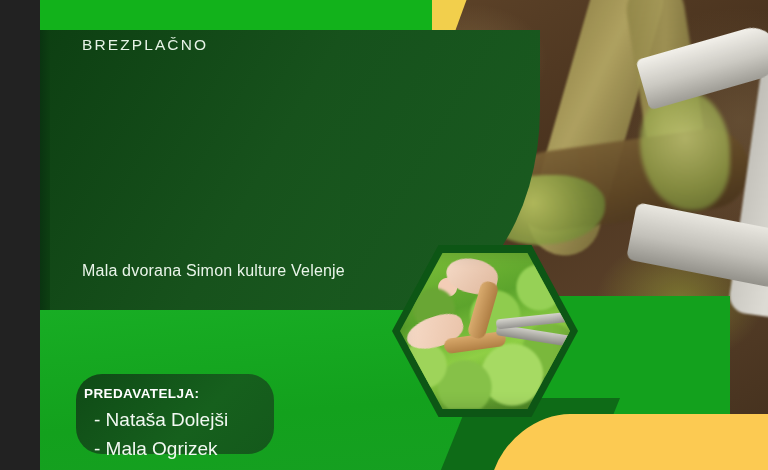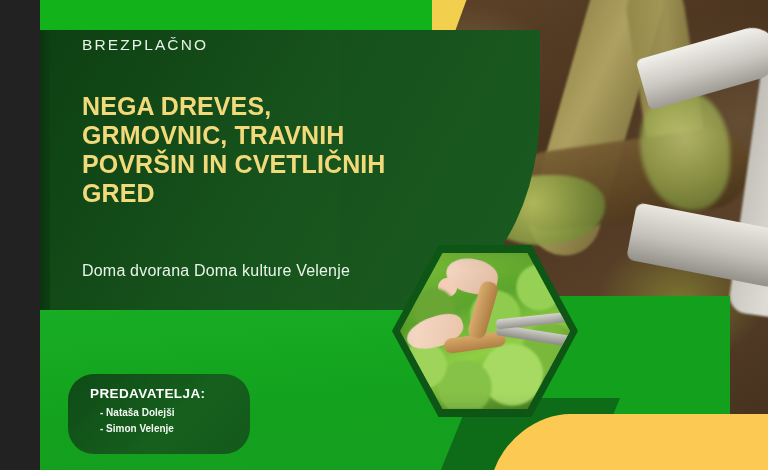"NEGA DREVES, GRMOVNIC, TRAVNIH POVRŠIN" div.headline { html: <div>NEGA DREVES, GRMOVNIC, TRAVNIH POVRŠIN IN CVETLIČNIH GRED</div> -> none }
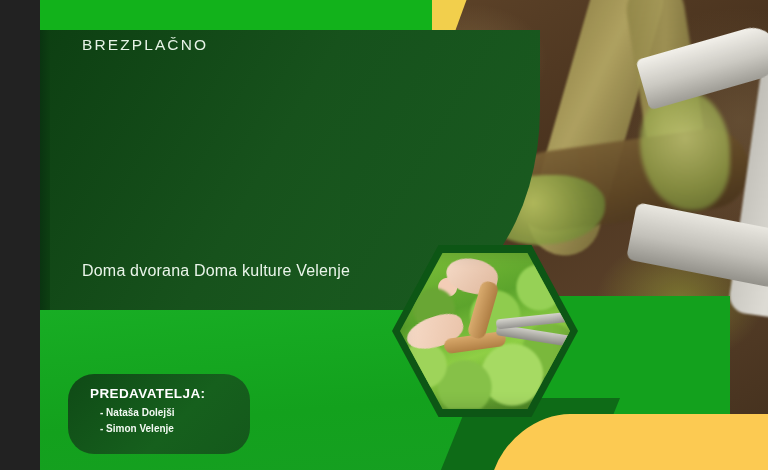"Doma dvorana Doma kulture Velenje" div.venue-line { text: Doma dvorana Doma -> Mala dvorana Simon }
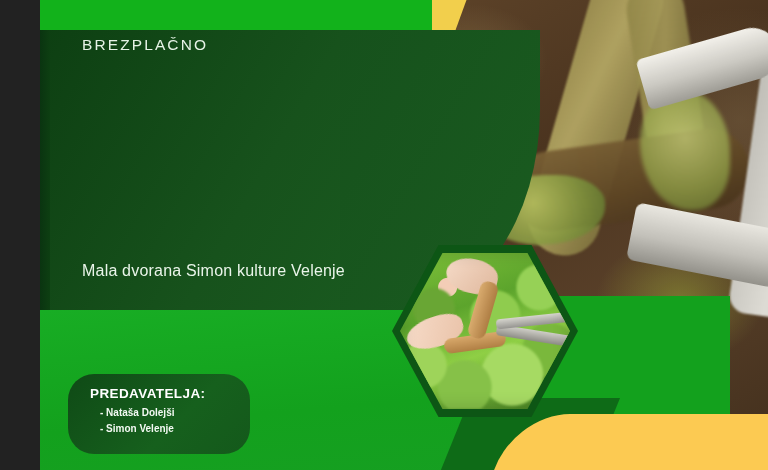"PREDAVATELJA:" .speakers-box { left: 28px -> 36px; padding: 12px 0 0 22px -> 12px 0 0 8px; width: 182px -> 198px }
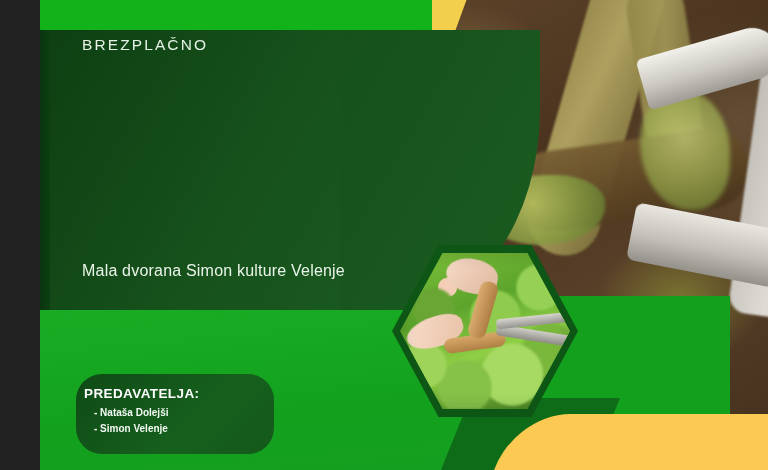"- Nataša Dolejši" .speaker { font-size: 10px -> 19px; font-weight: 700 -> 400 }
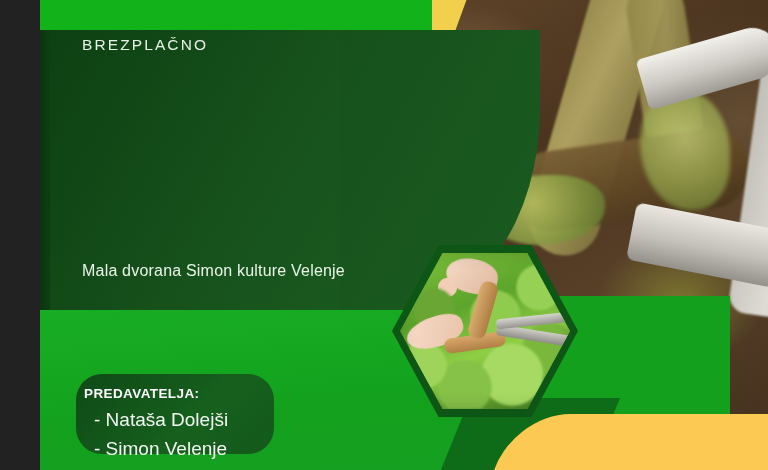"- Simon Velenje" div.speaker { text: Simon Velenje -> Mala Ogrizek }
